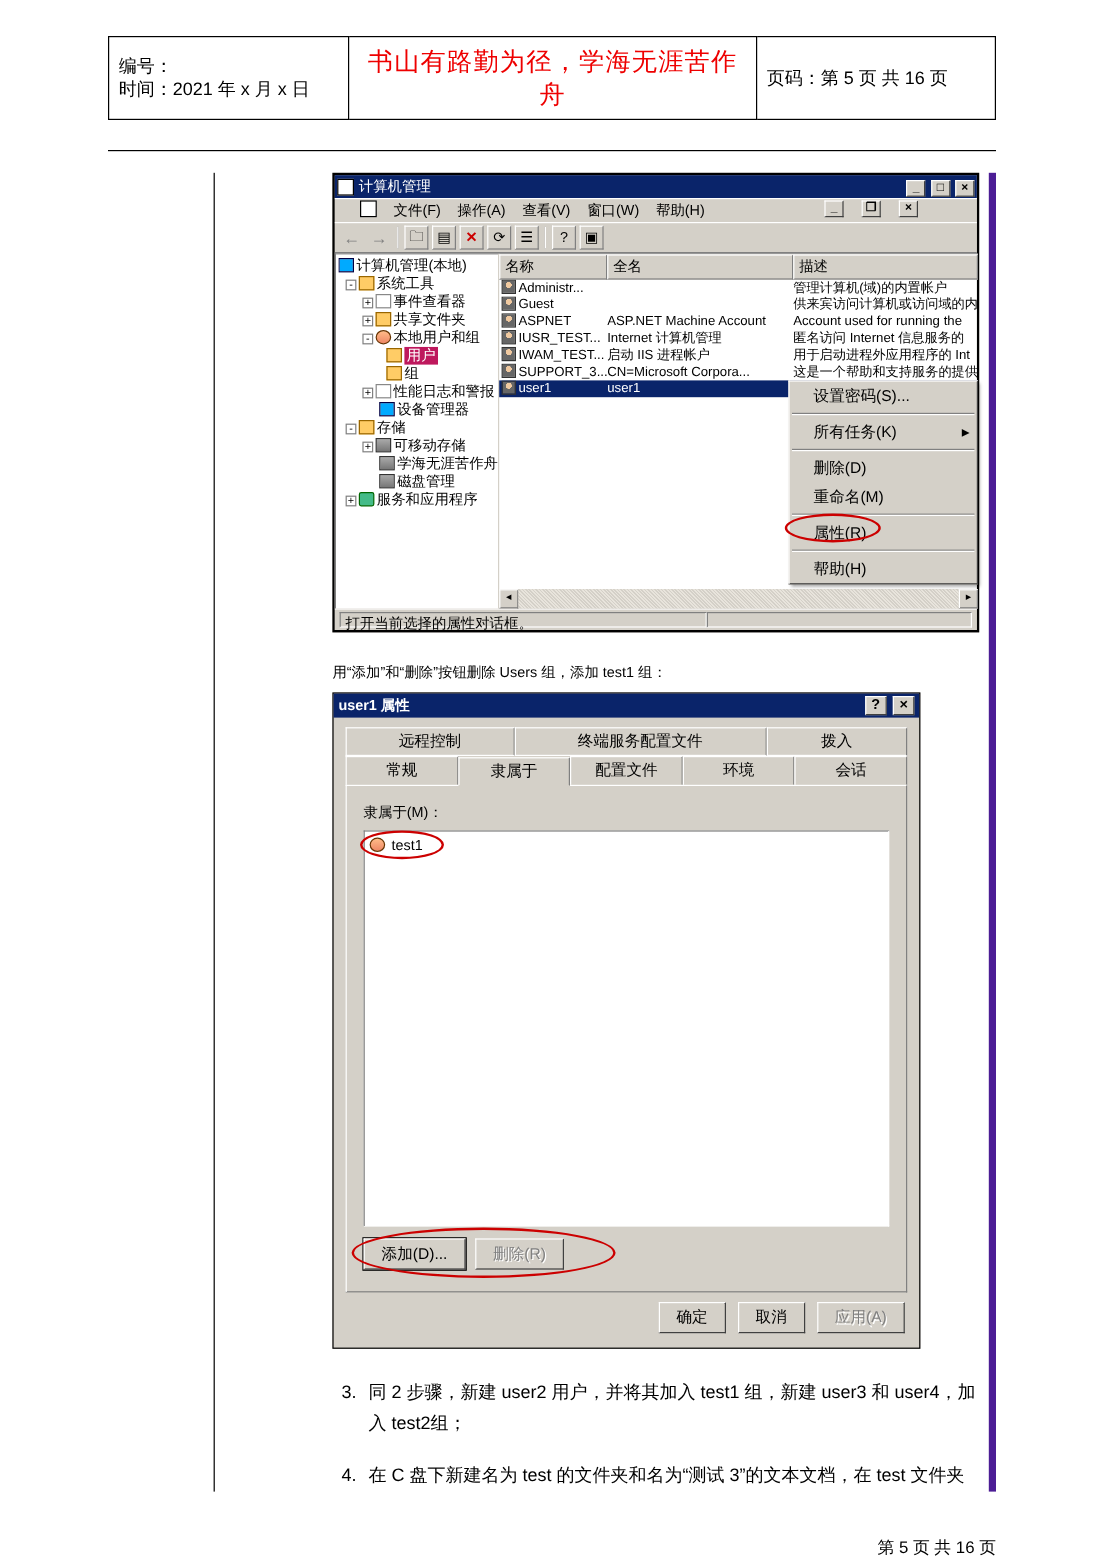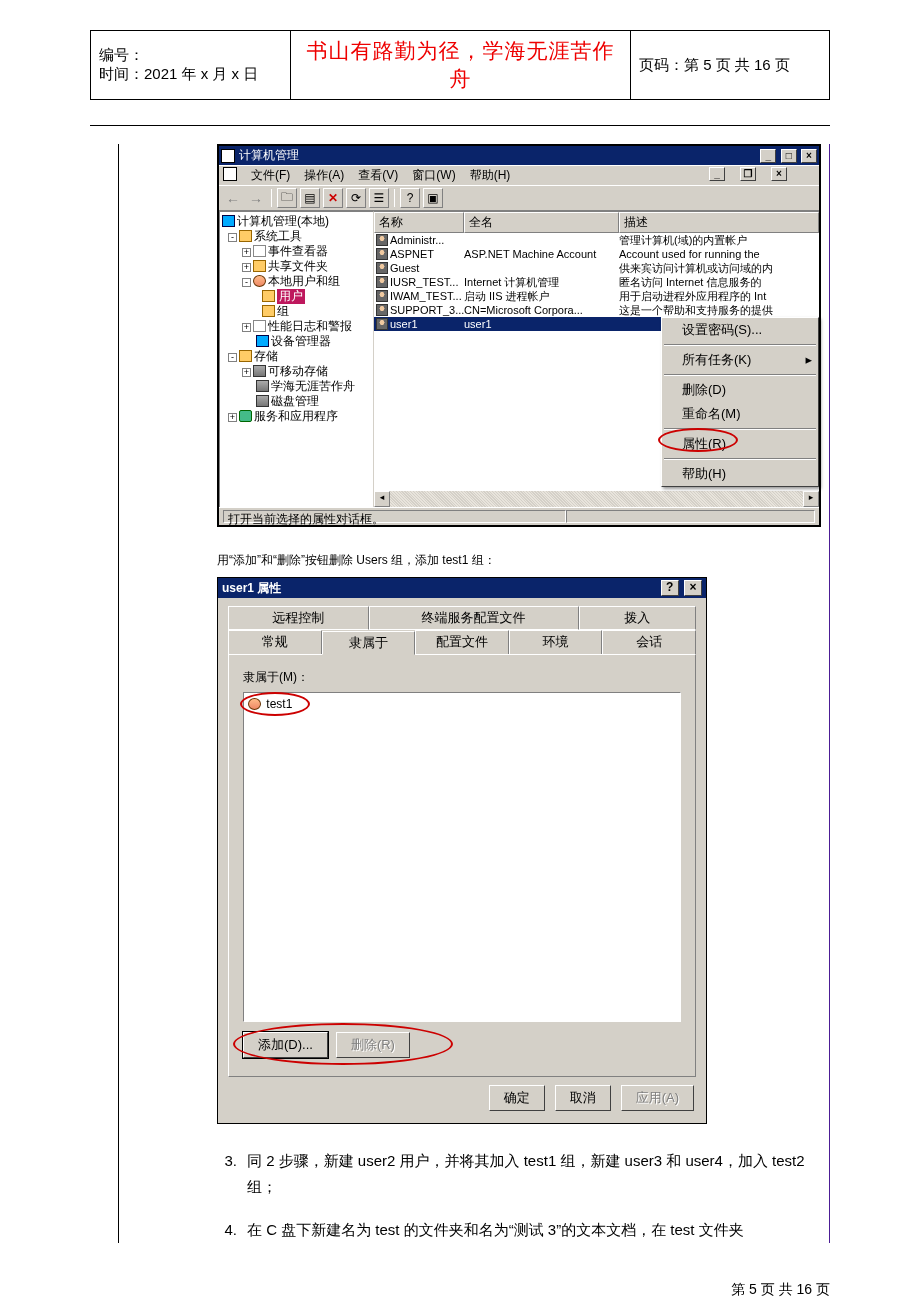"计算机管理" .content { border-right: 1px solid #4c1d95 -> 6px solid #4c1d95; margin-left: 28px -> 88px }
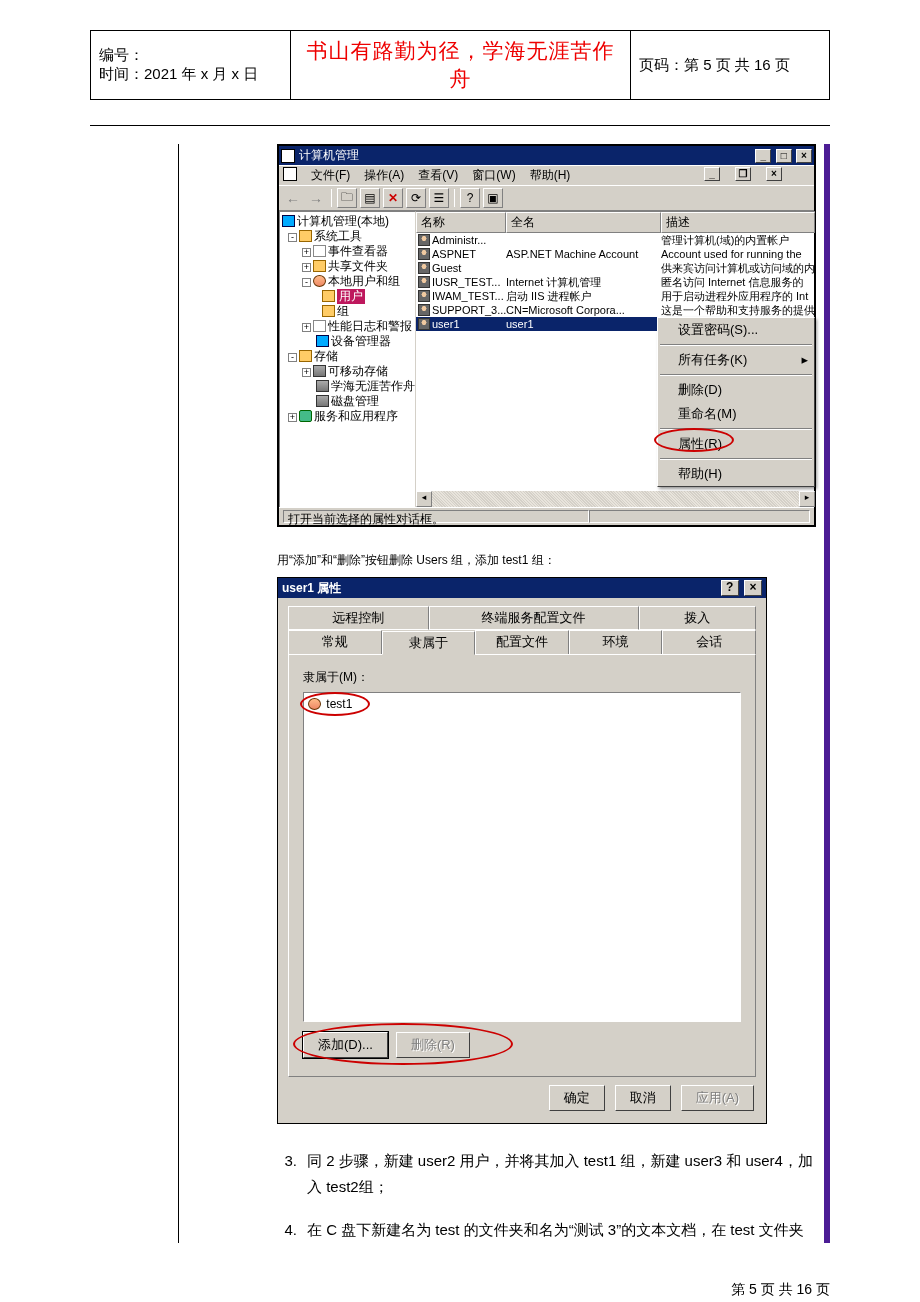"文件(F)" .menubar { padding: 1px 4px -> 1px 21px }
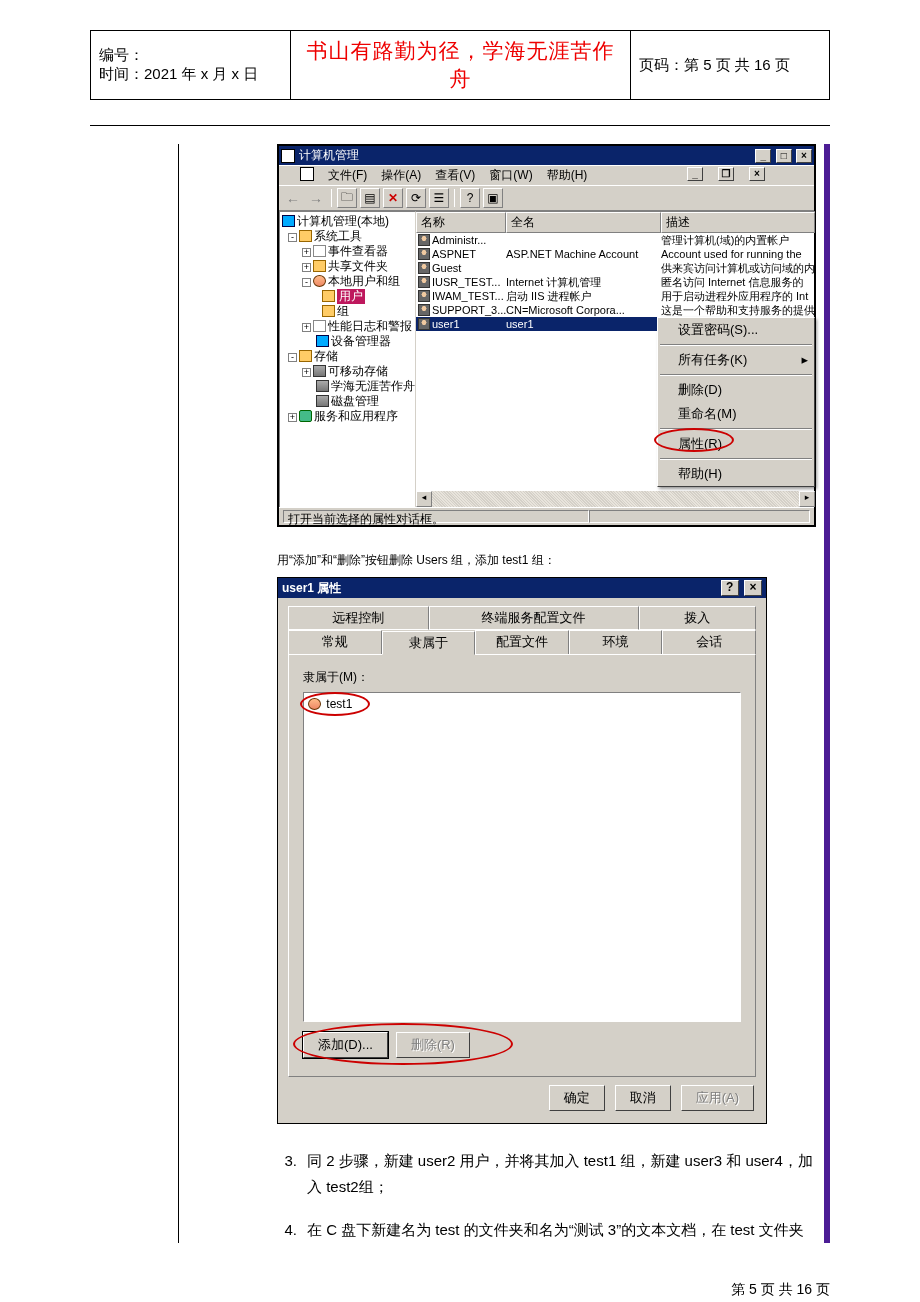"ASPNET" div.row { order: before "Guest" -> after "Guest" }
